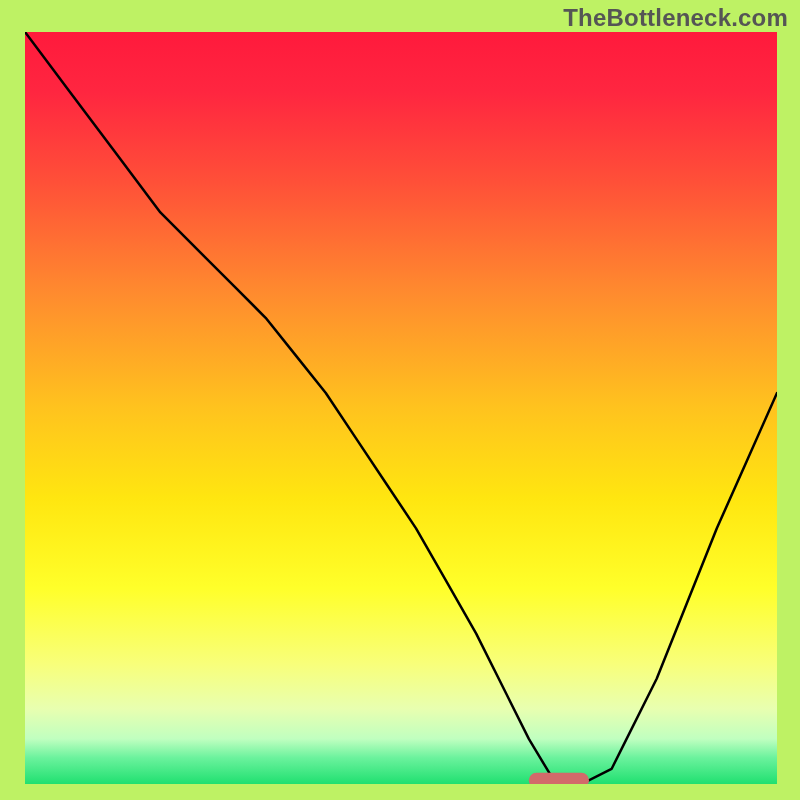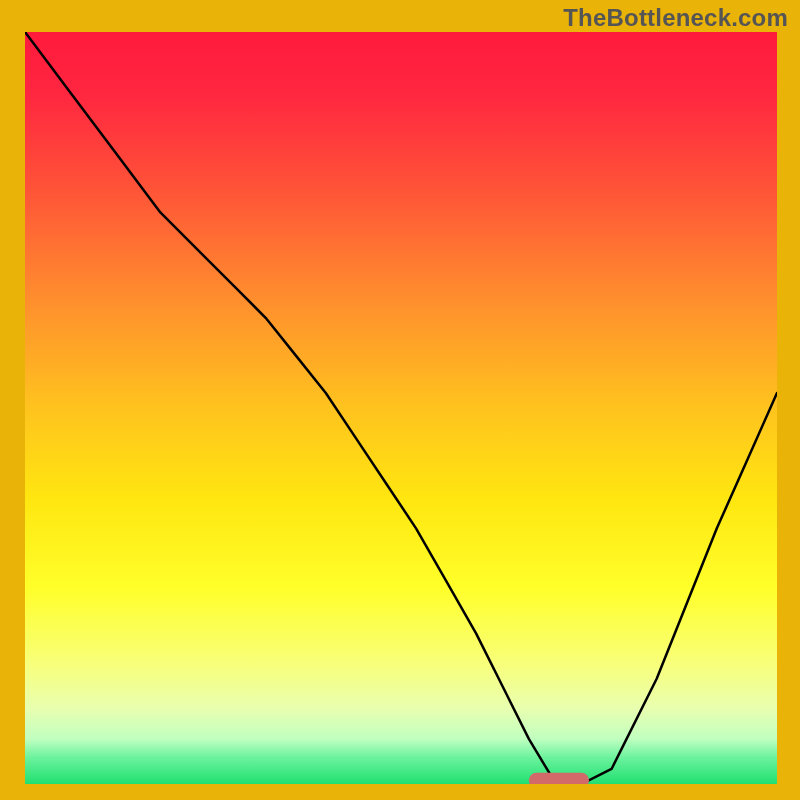"TheBottleneck.com" .frame { background: #eab308 -> #bef264 }
